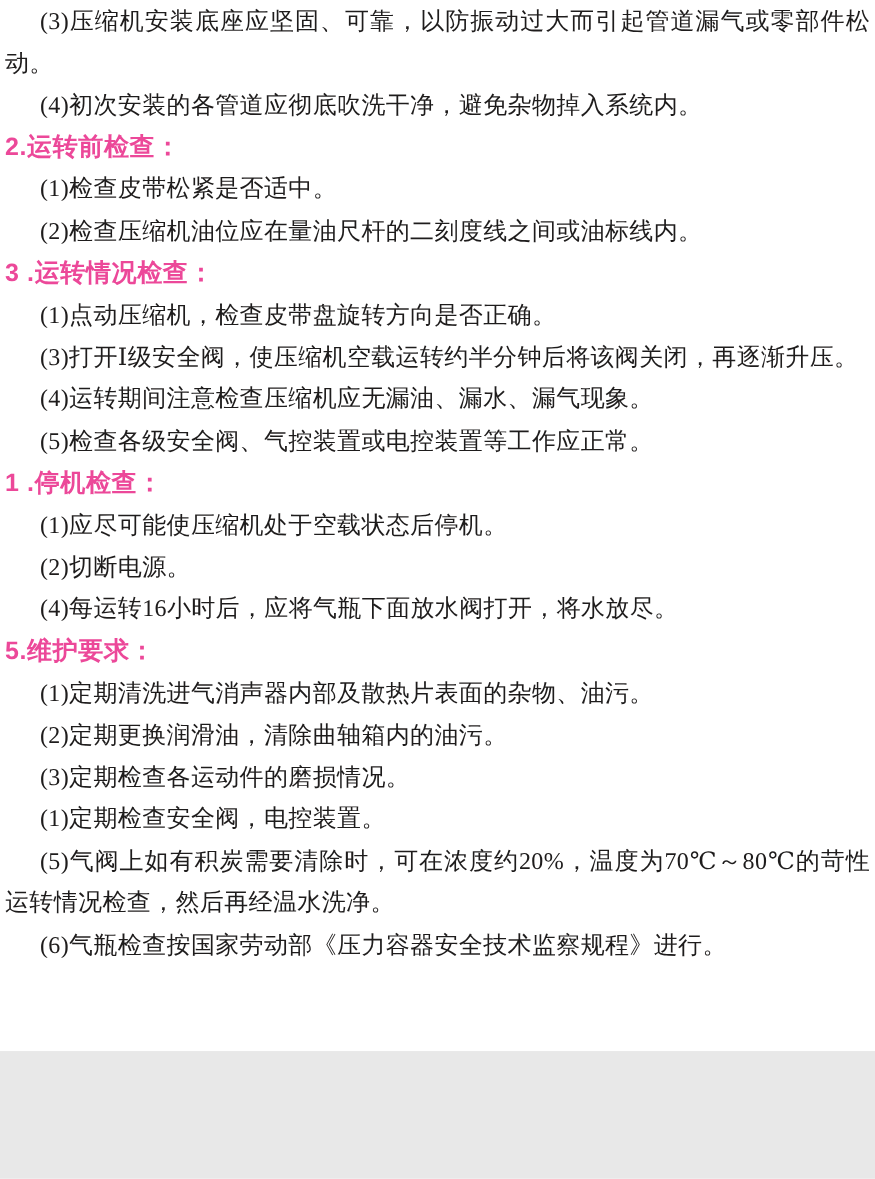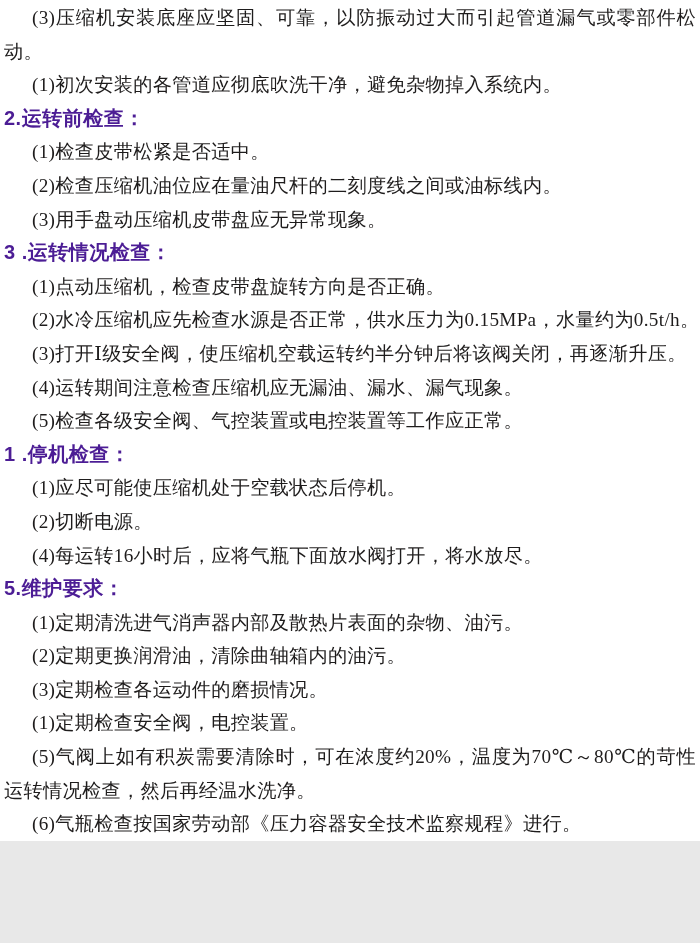"(1)初次安装的各管道应彻底吹洗干净，避免杂物掉入系统内。" div.ln { text: 1 -> 4 }
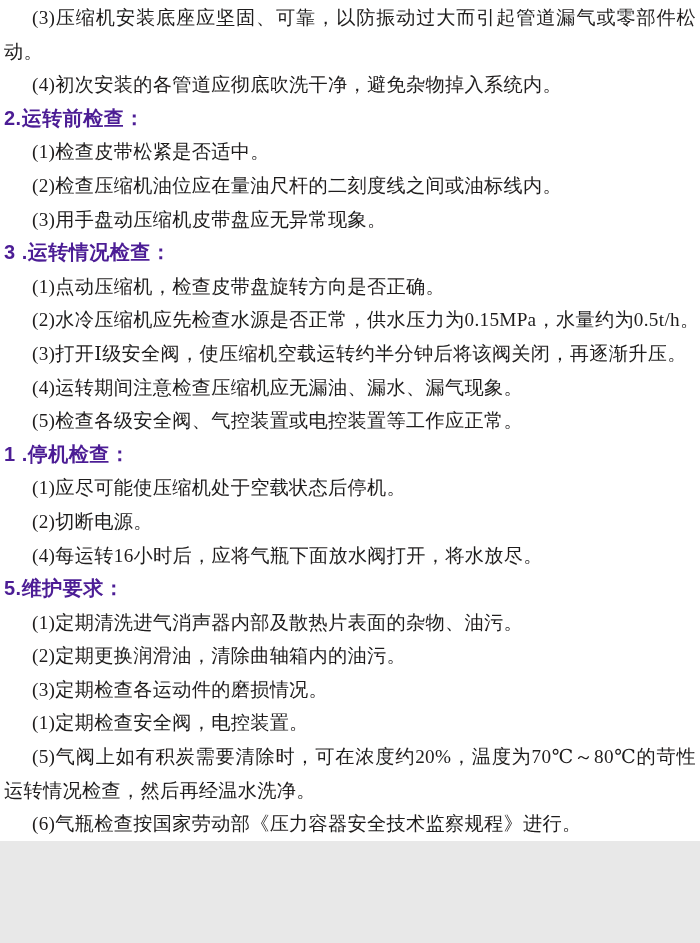"2.运转前检查：" .head { color: #4c1d95 -> #ec4899 }
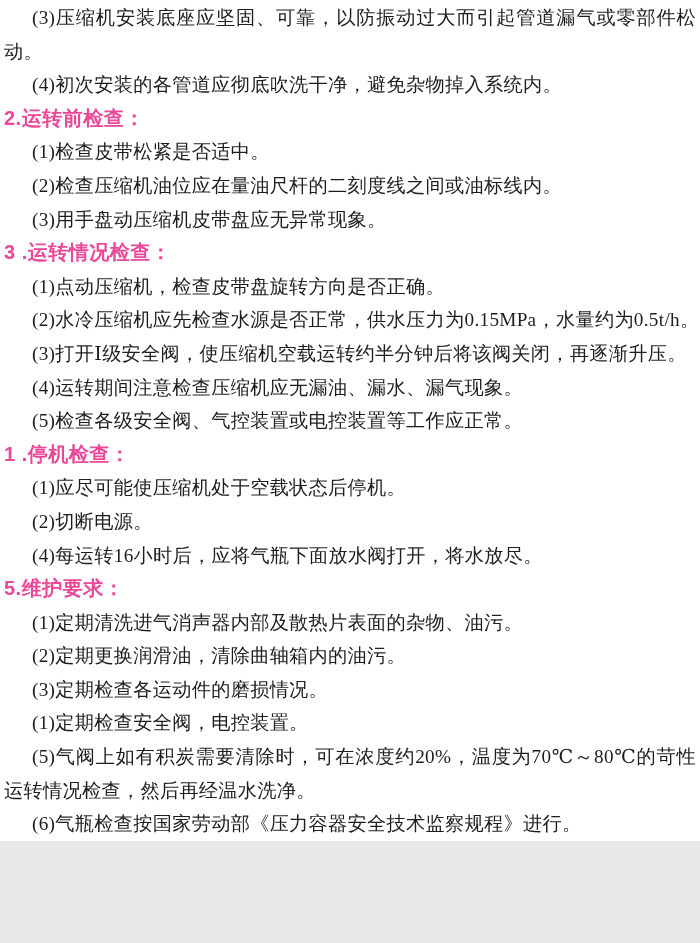"(3)用手盘动压缩机皮带盘应无异常现象。" div.ln { html: <div>(3)用手盘动压缩机皮带盘应无异常现象。</div> -> none }
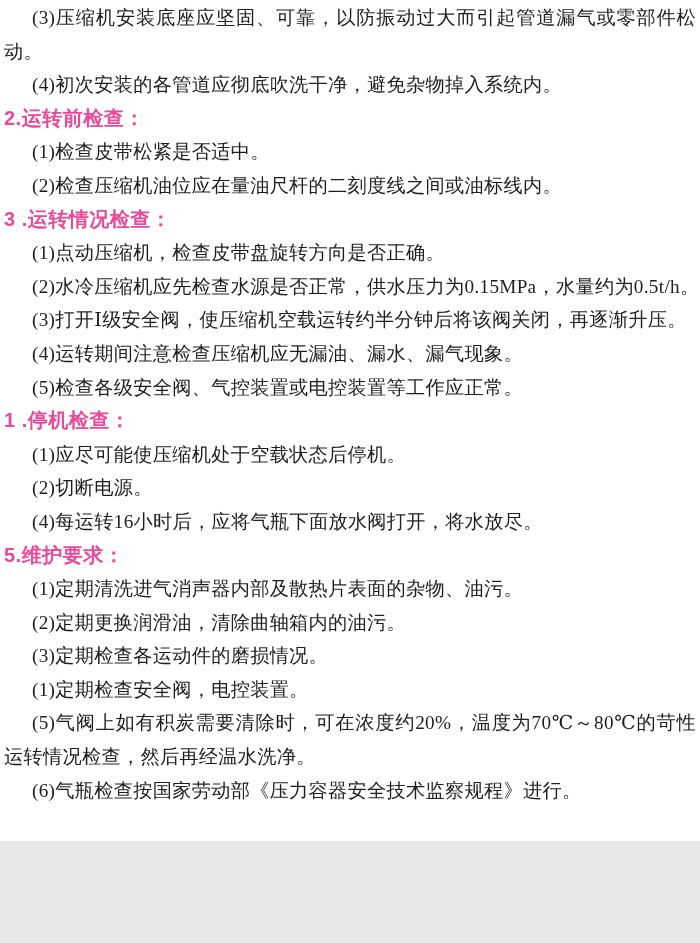"(2)水冷压缩机应先检查水源是否正常，供水压力为0.15MPa，水量约为0.5t" div.ln { html: <div>(2)水冷压缩机应先检查水源是否正常，供水压力为0.15MPa，水量约为0.5t/h。</div> -> none }
